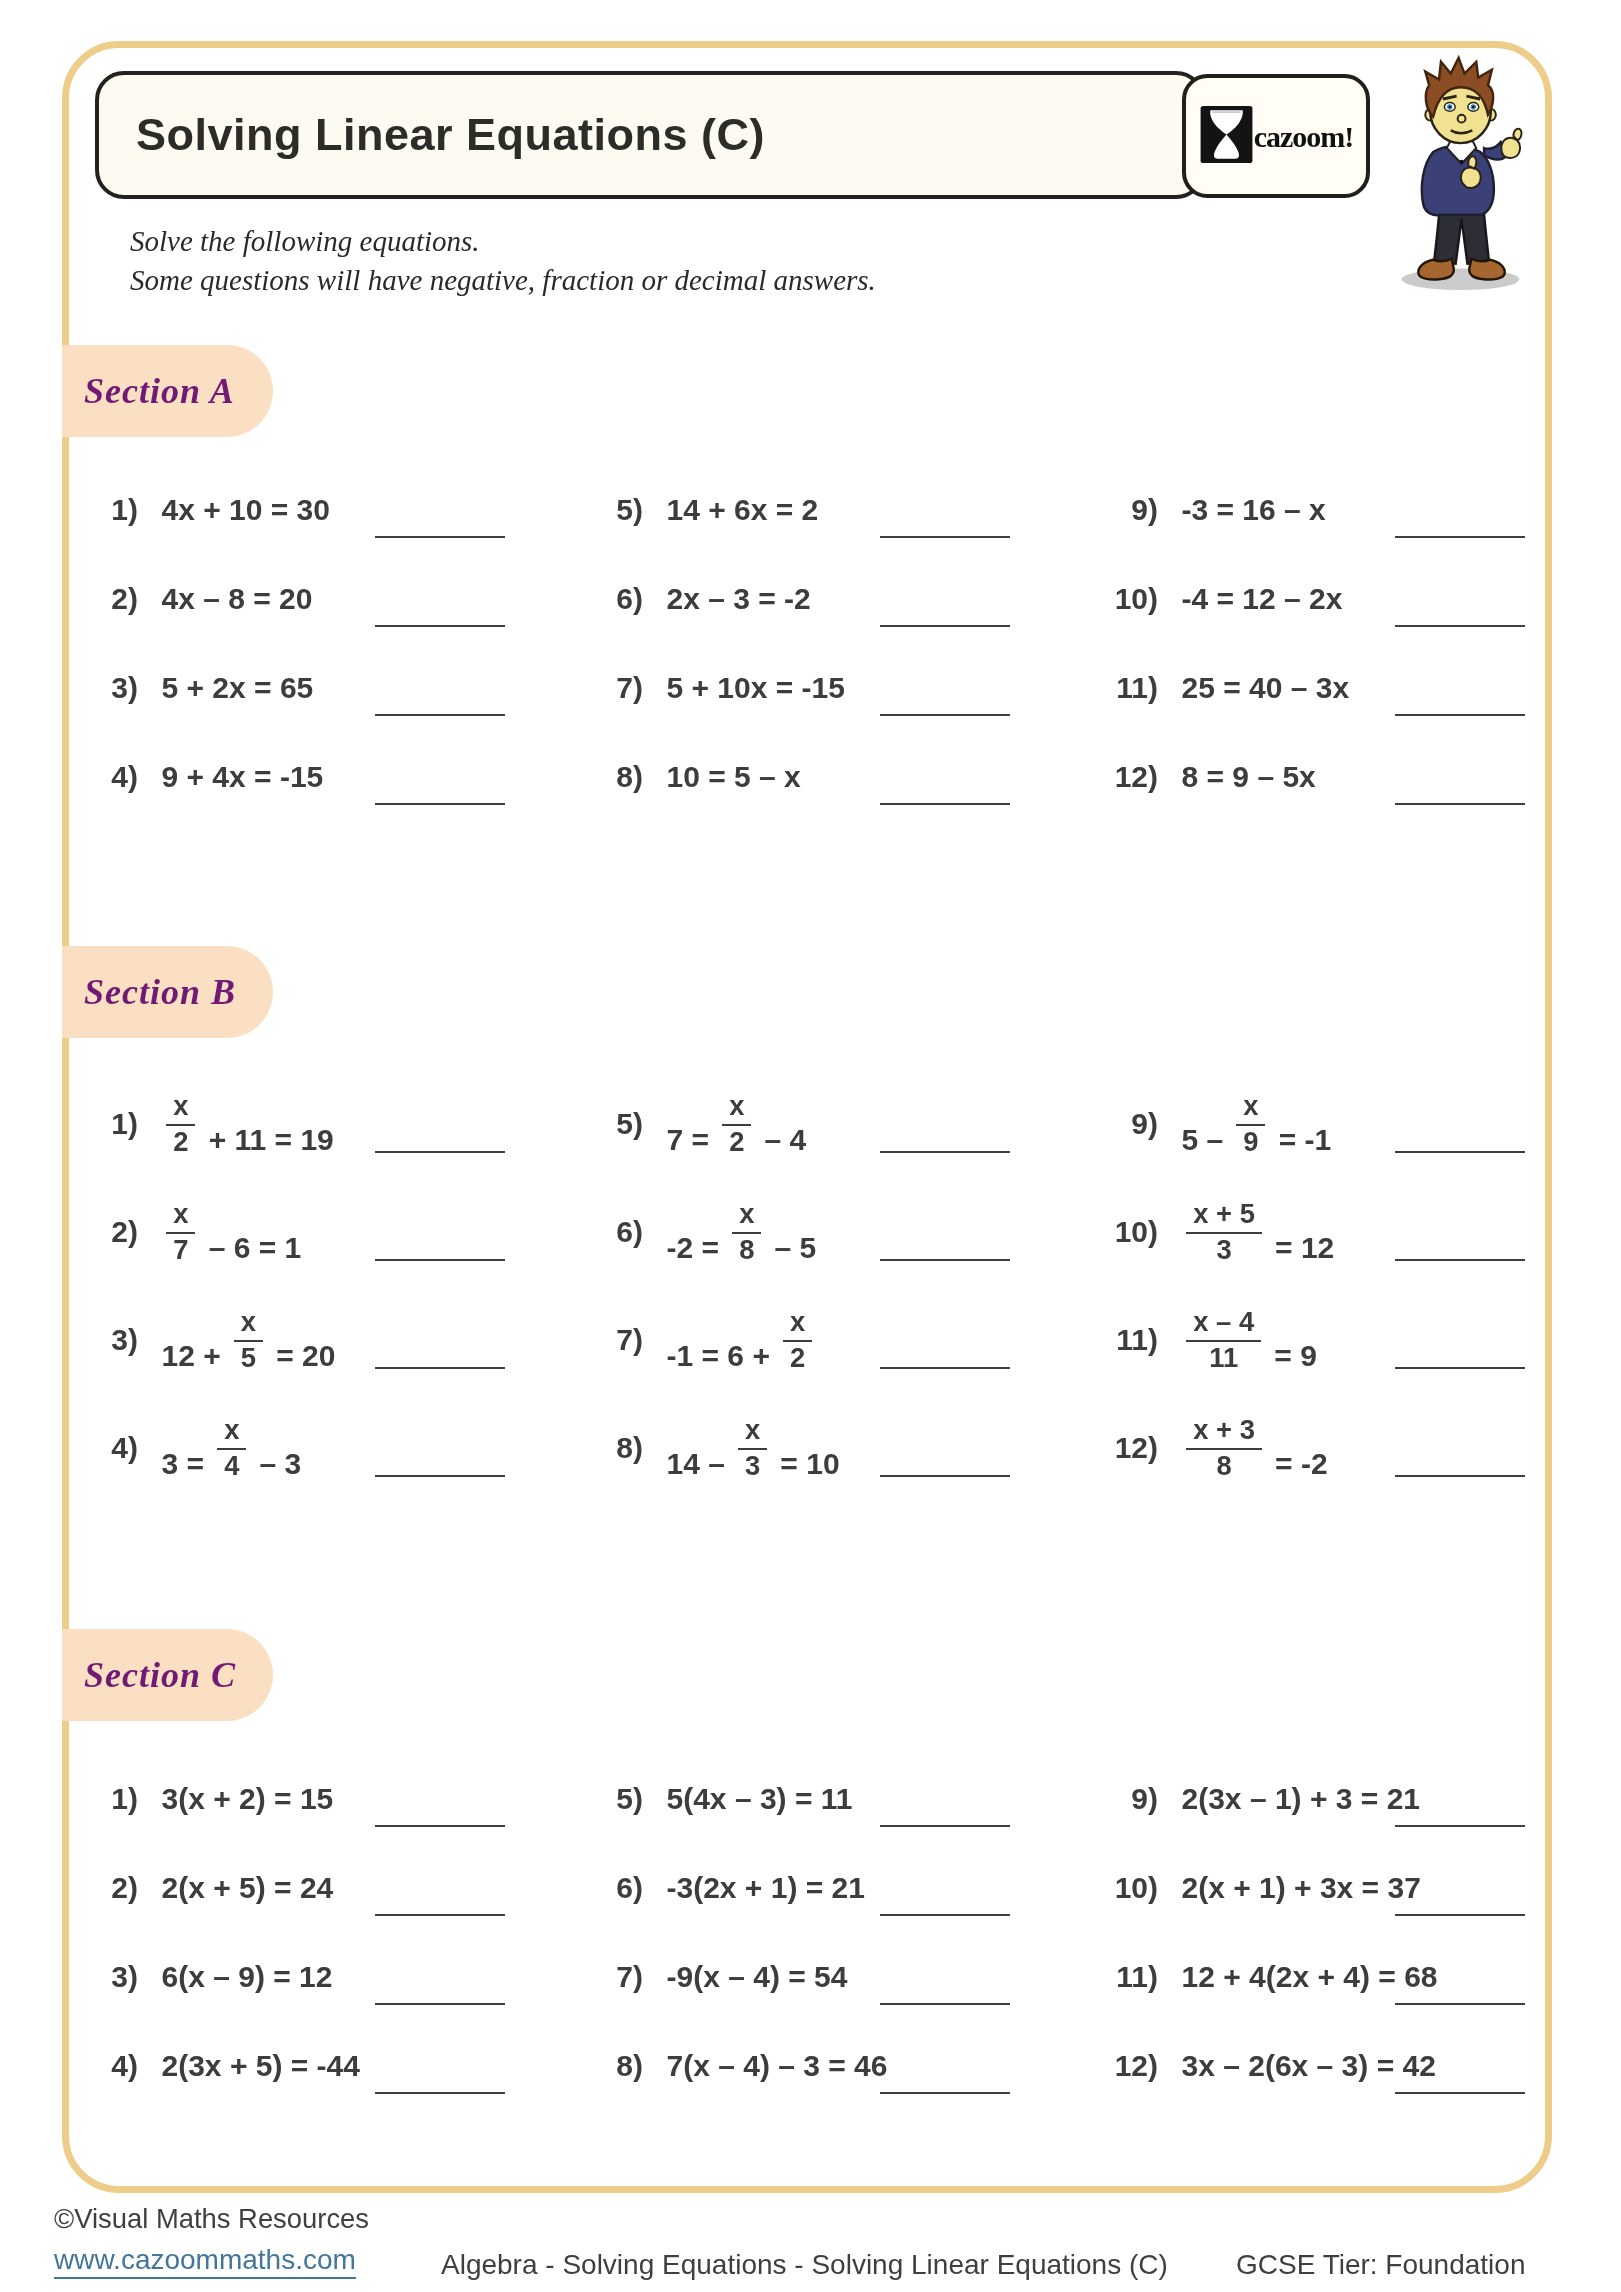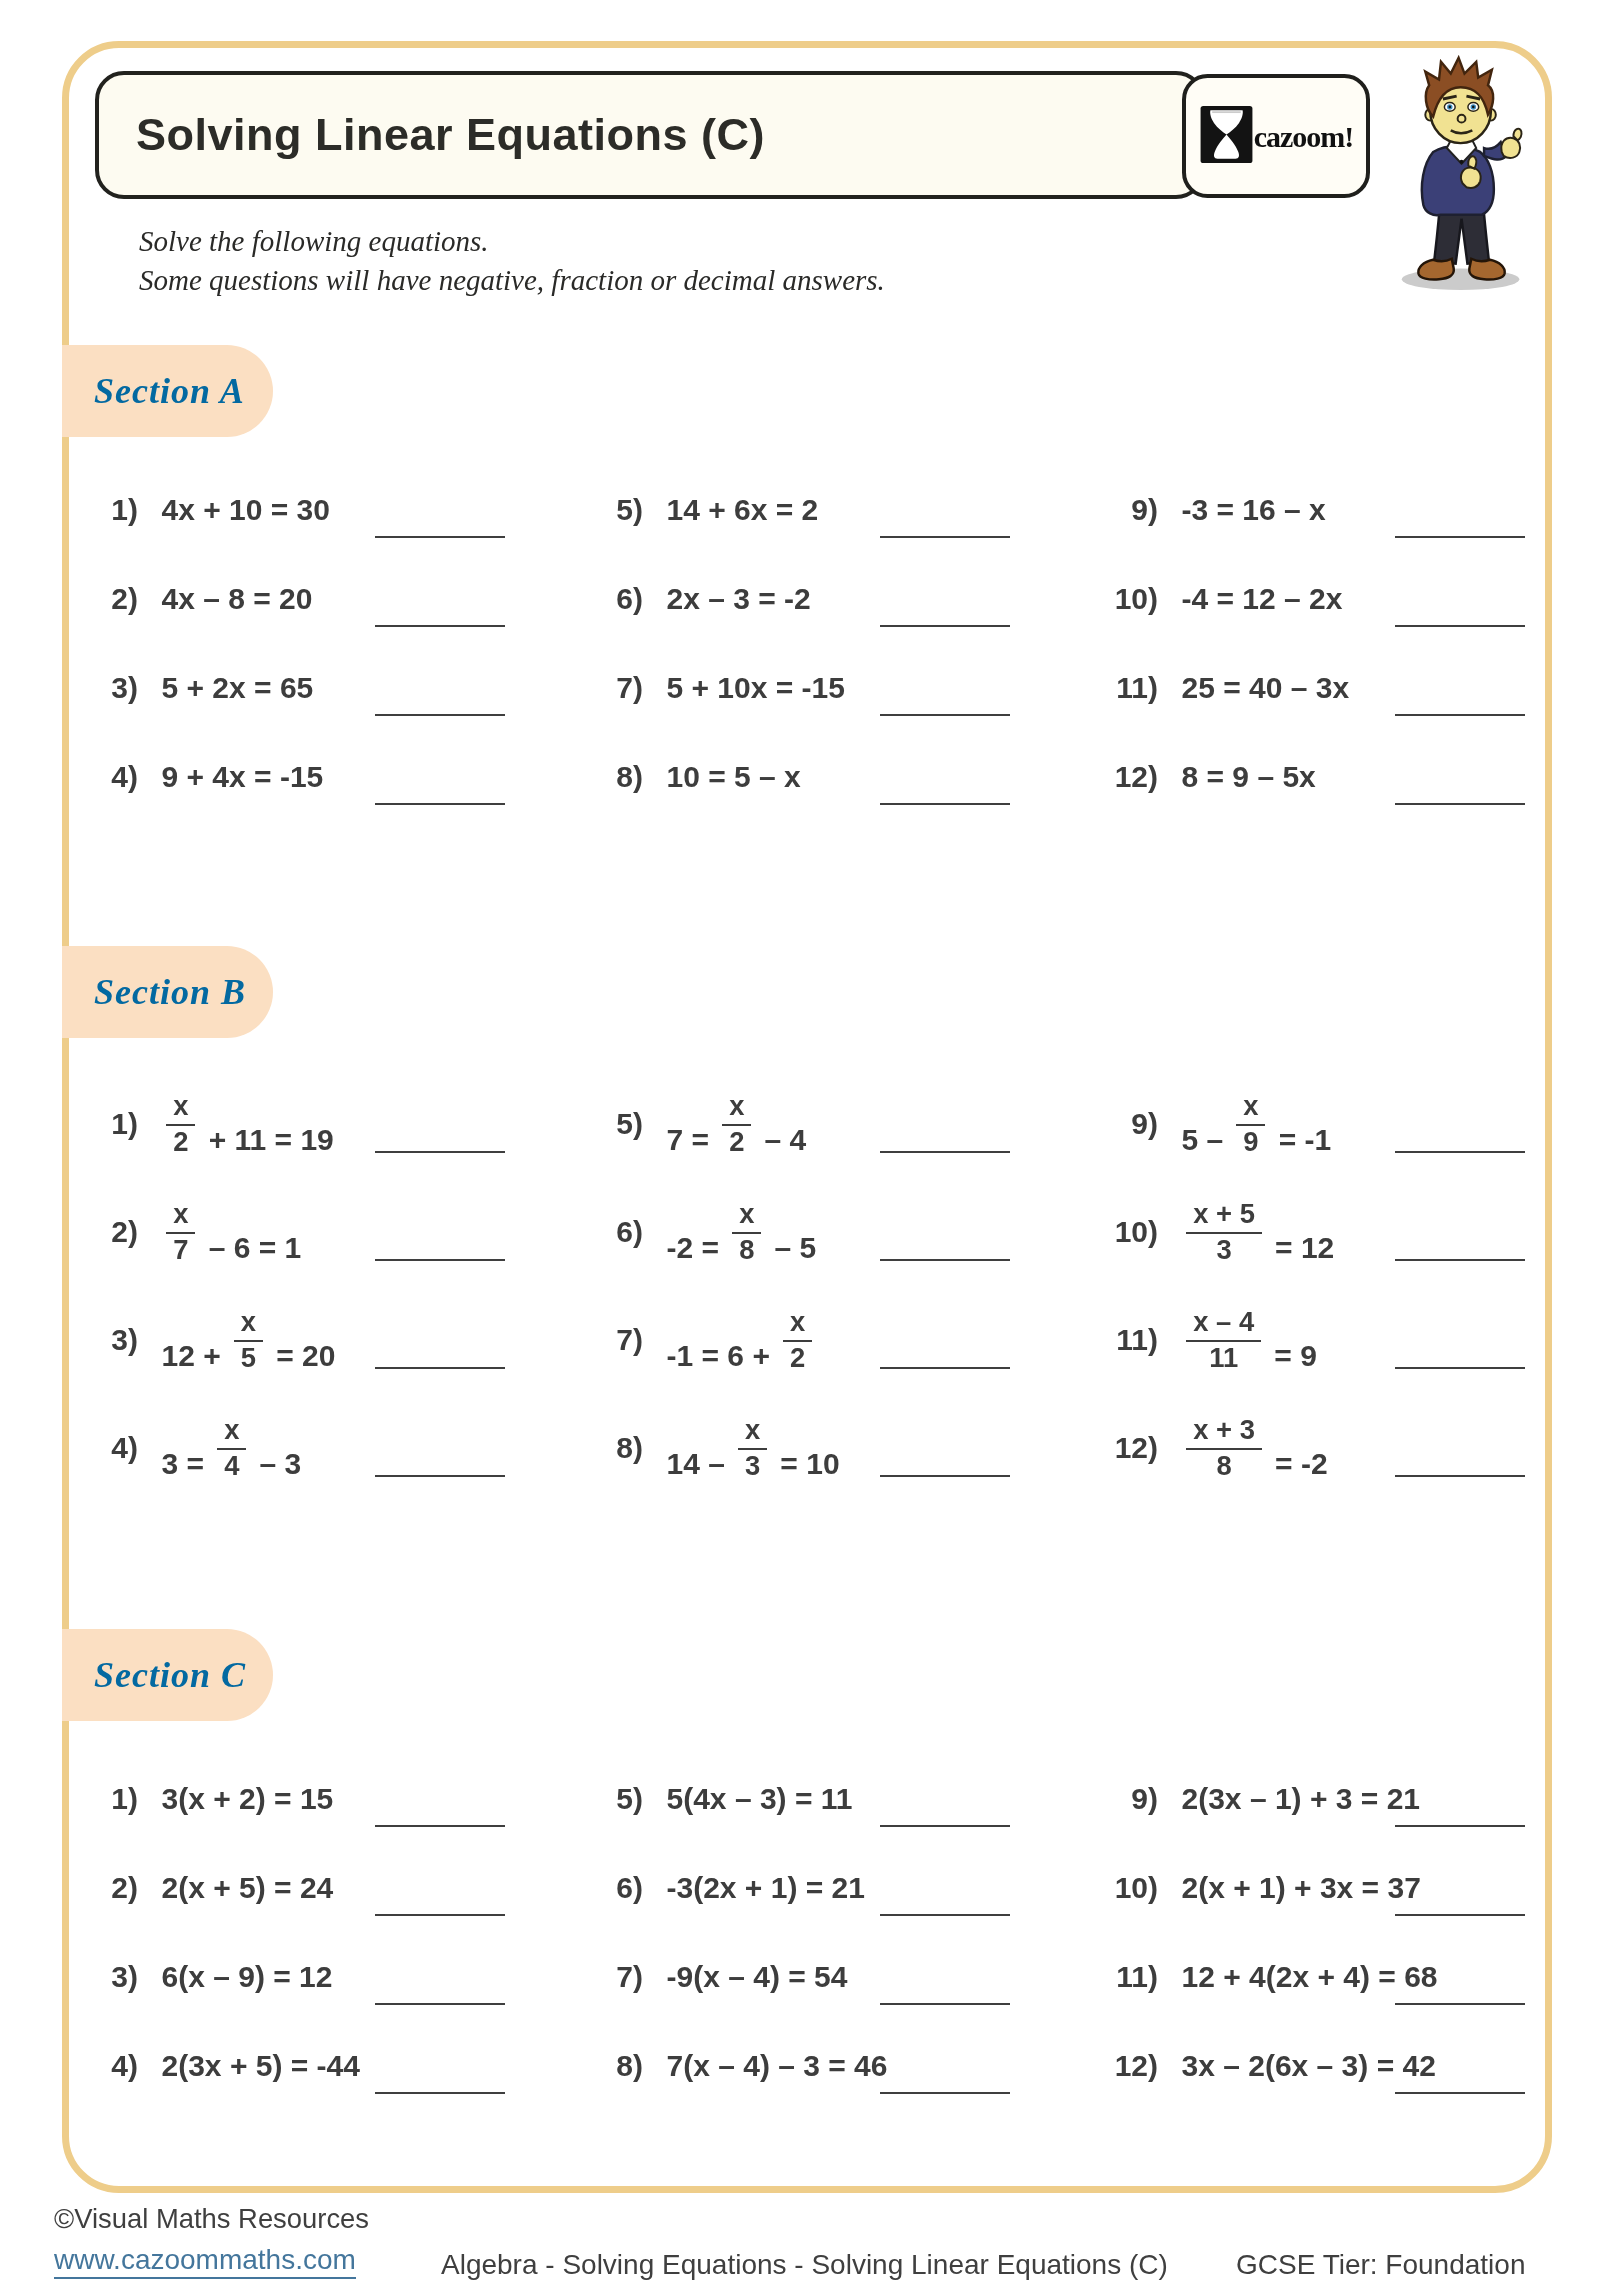"Solve the following equations." .instructions { left: 139px -> 130px }
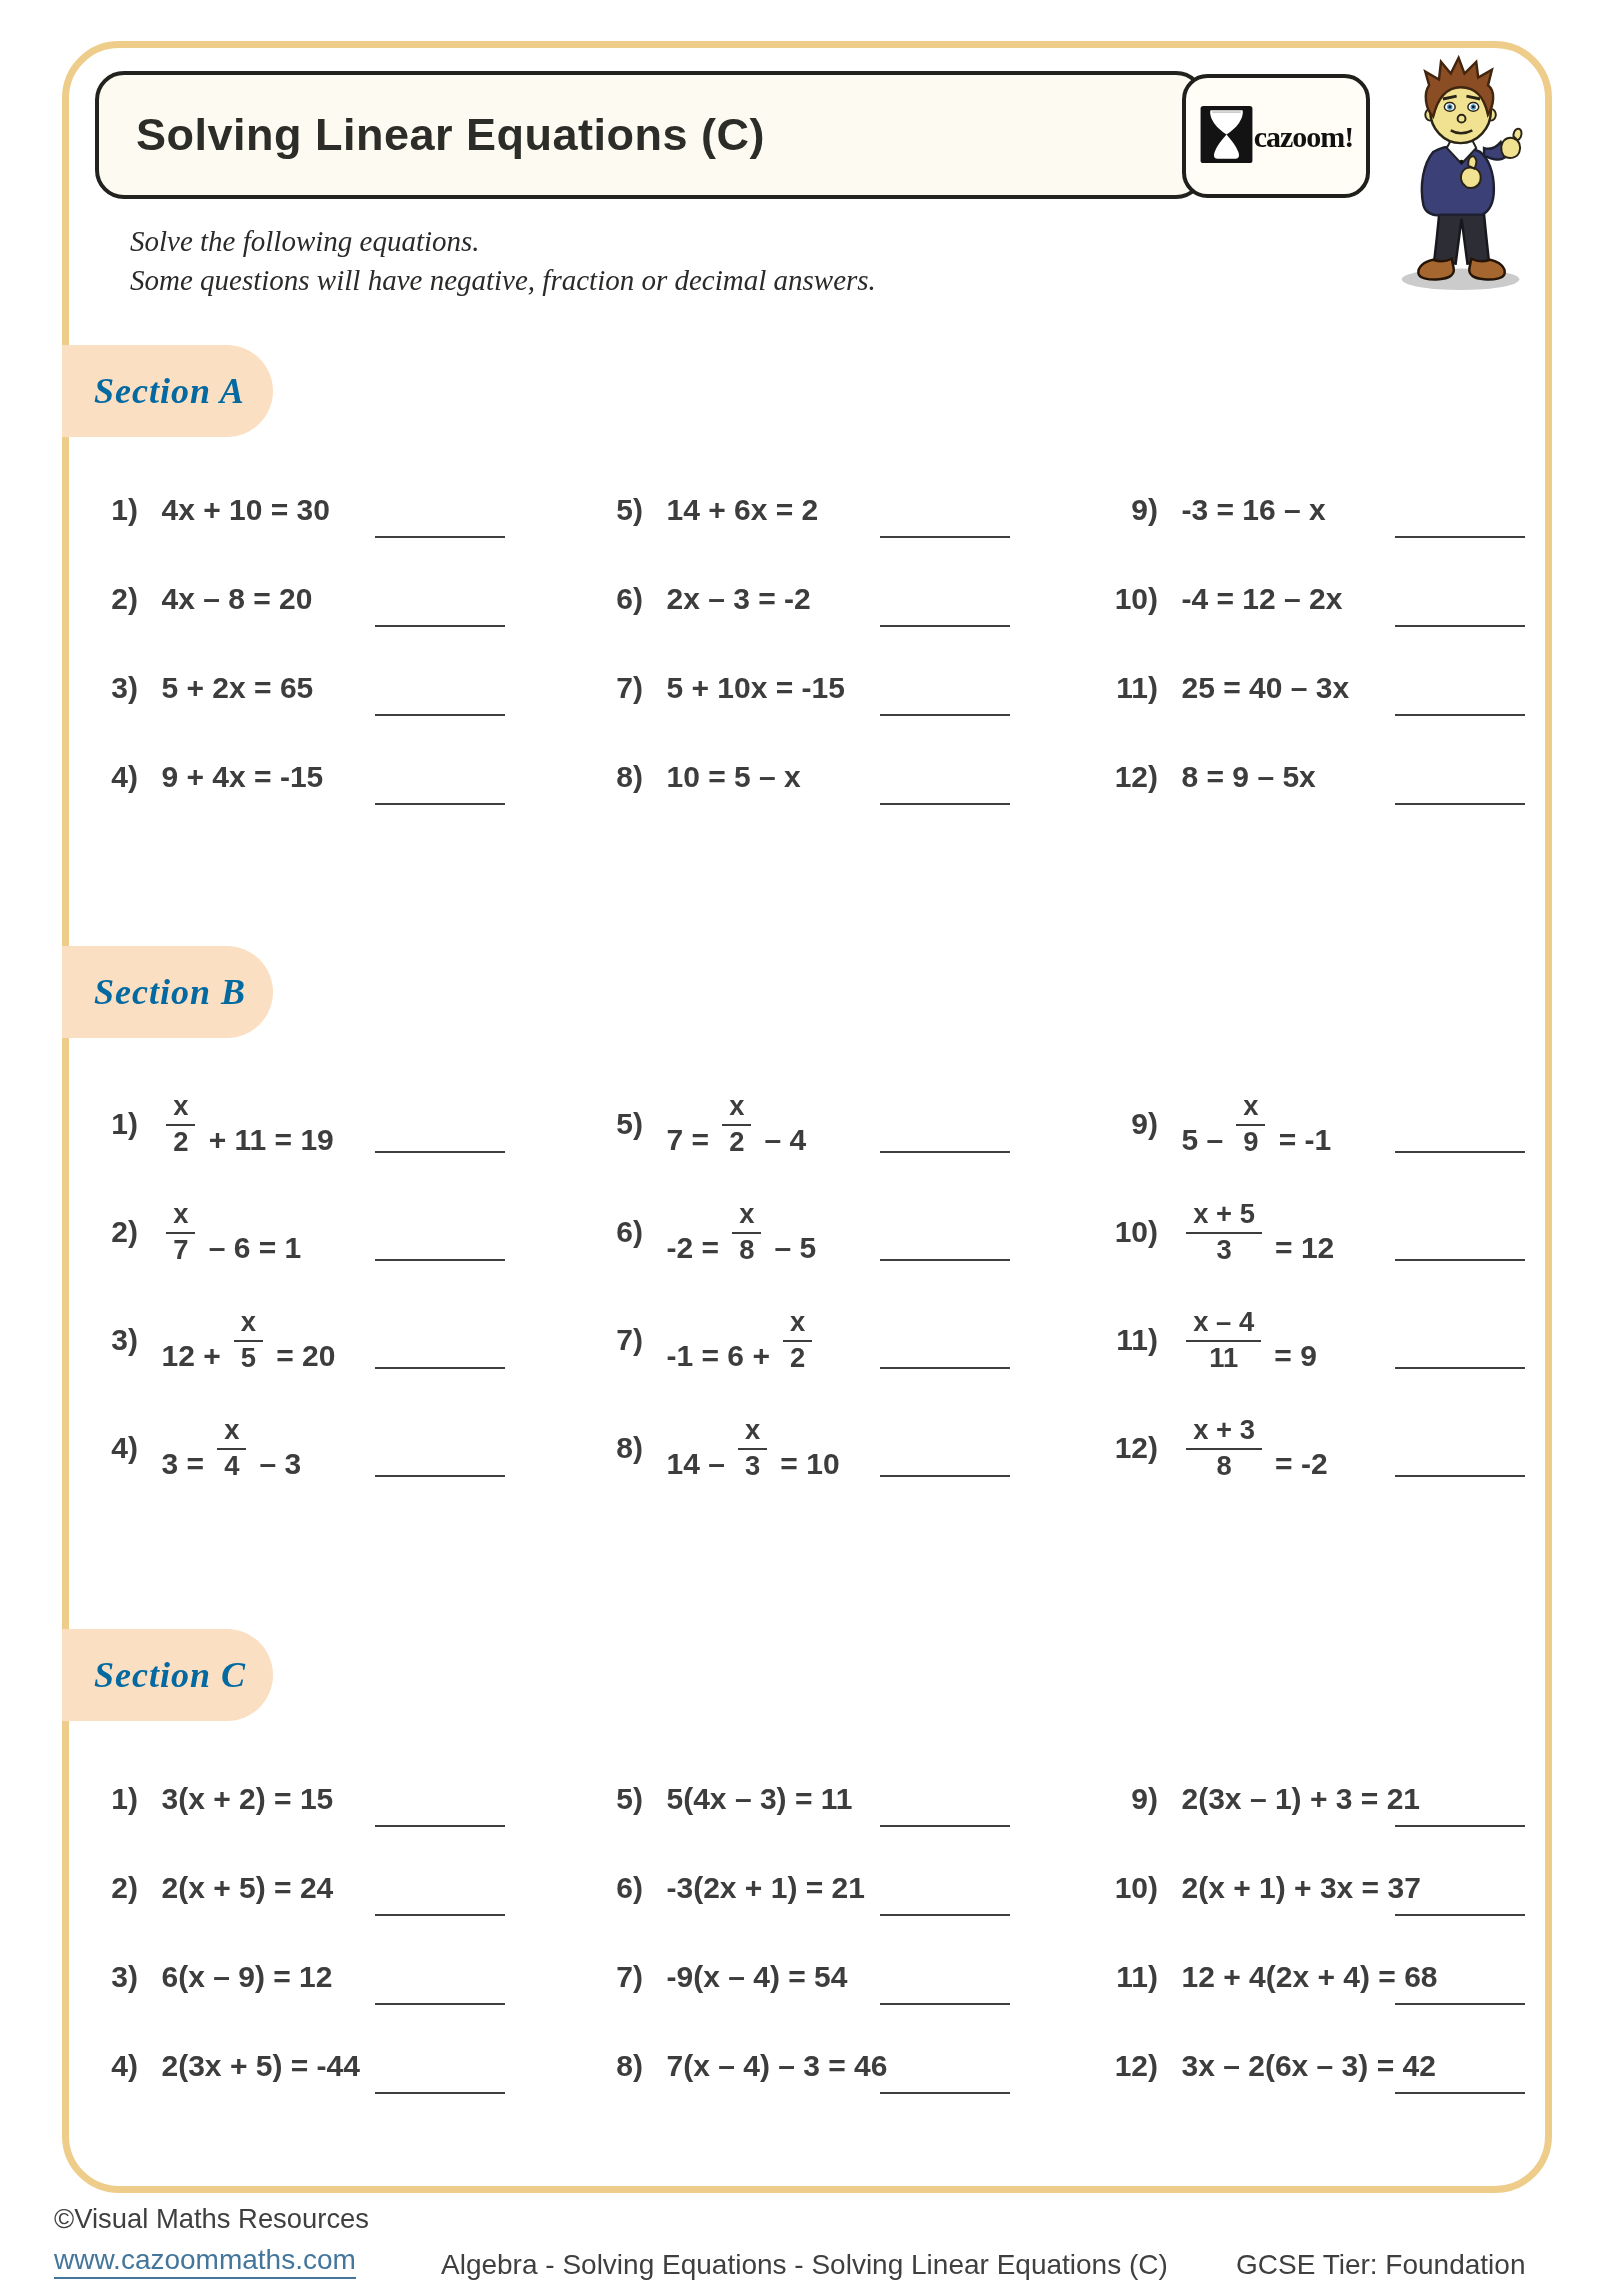"Section A" .section-pill span { color: #0369a1 -> #701a75; margin-left: 32px -> 22px }
